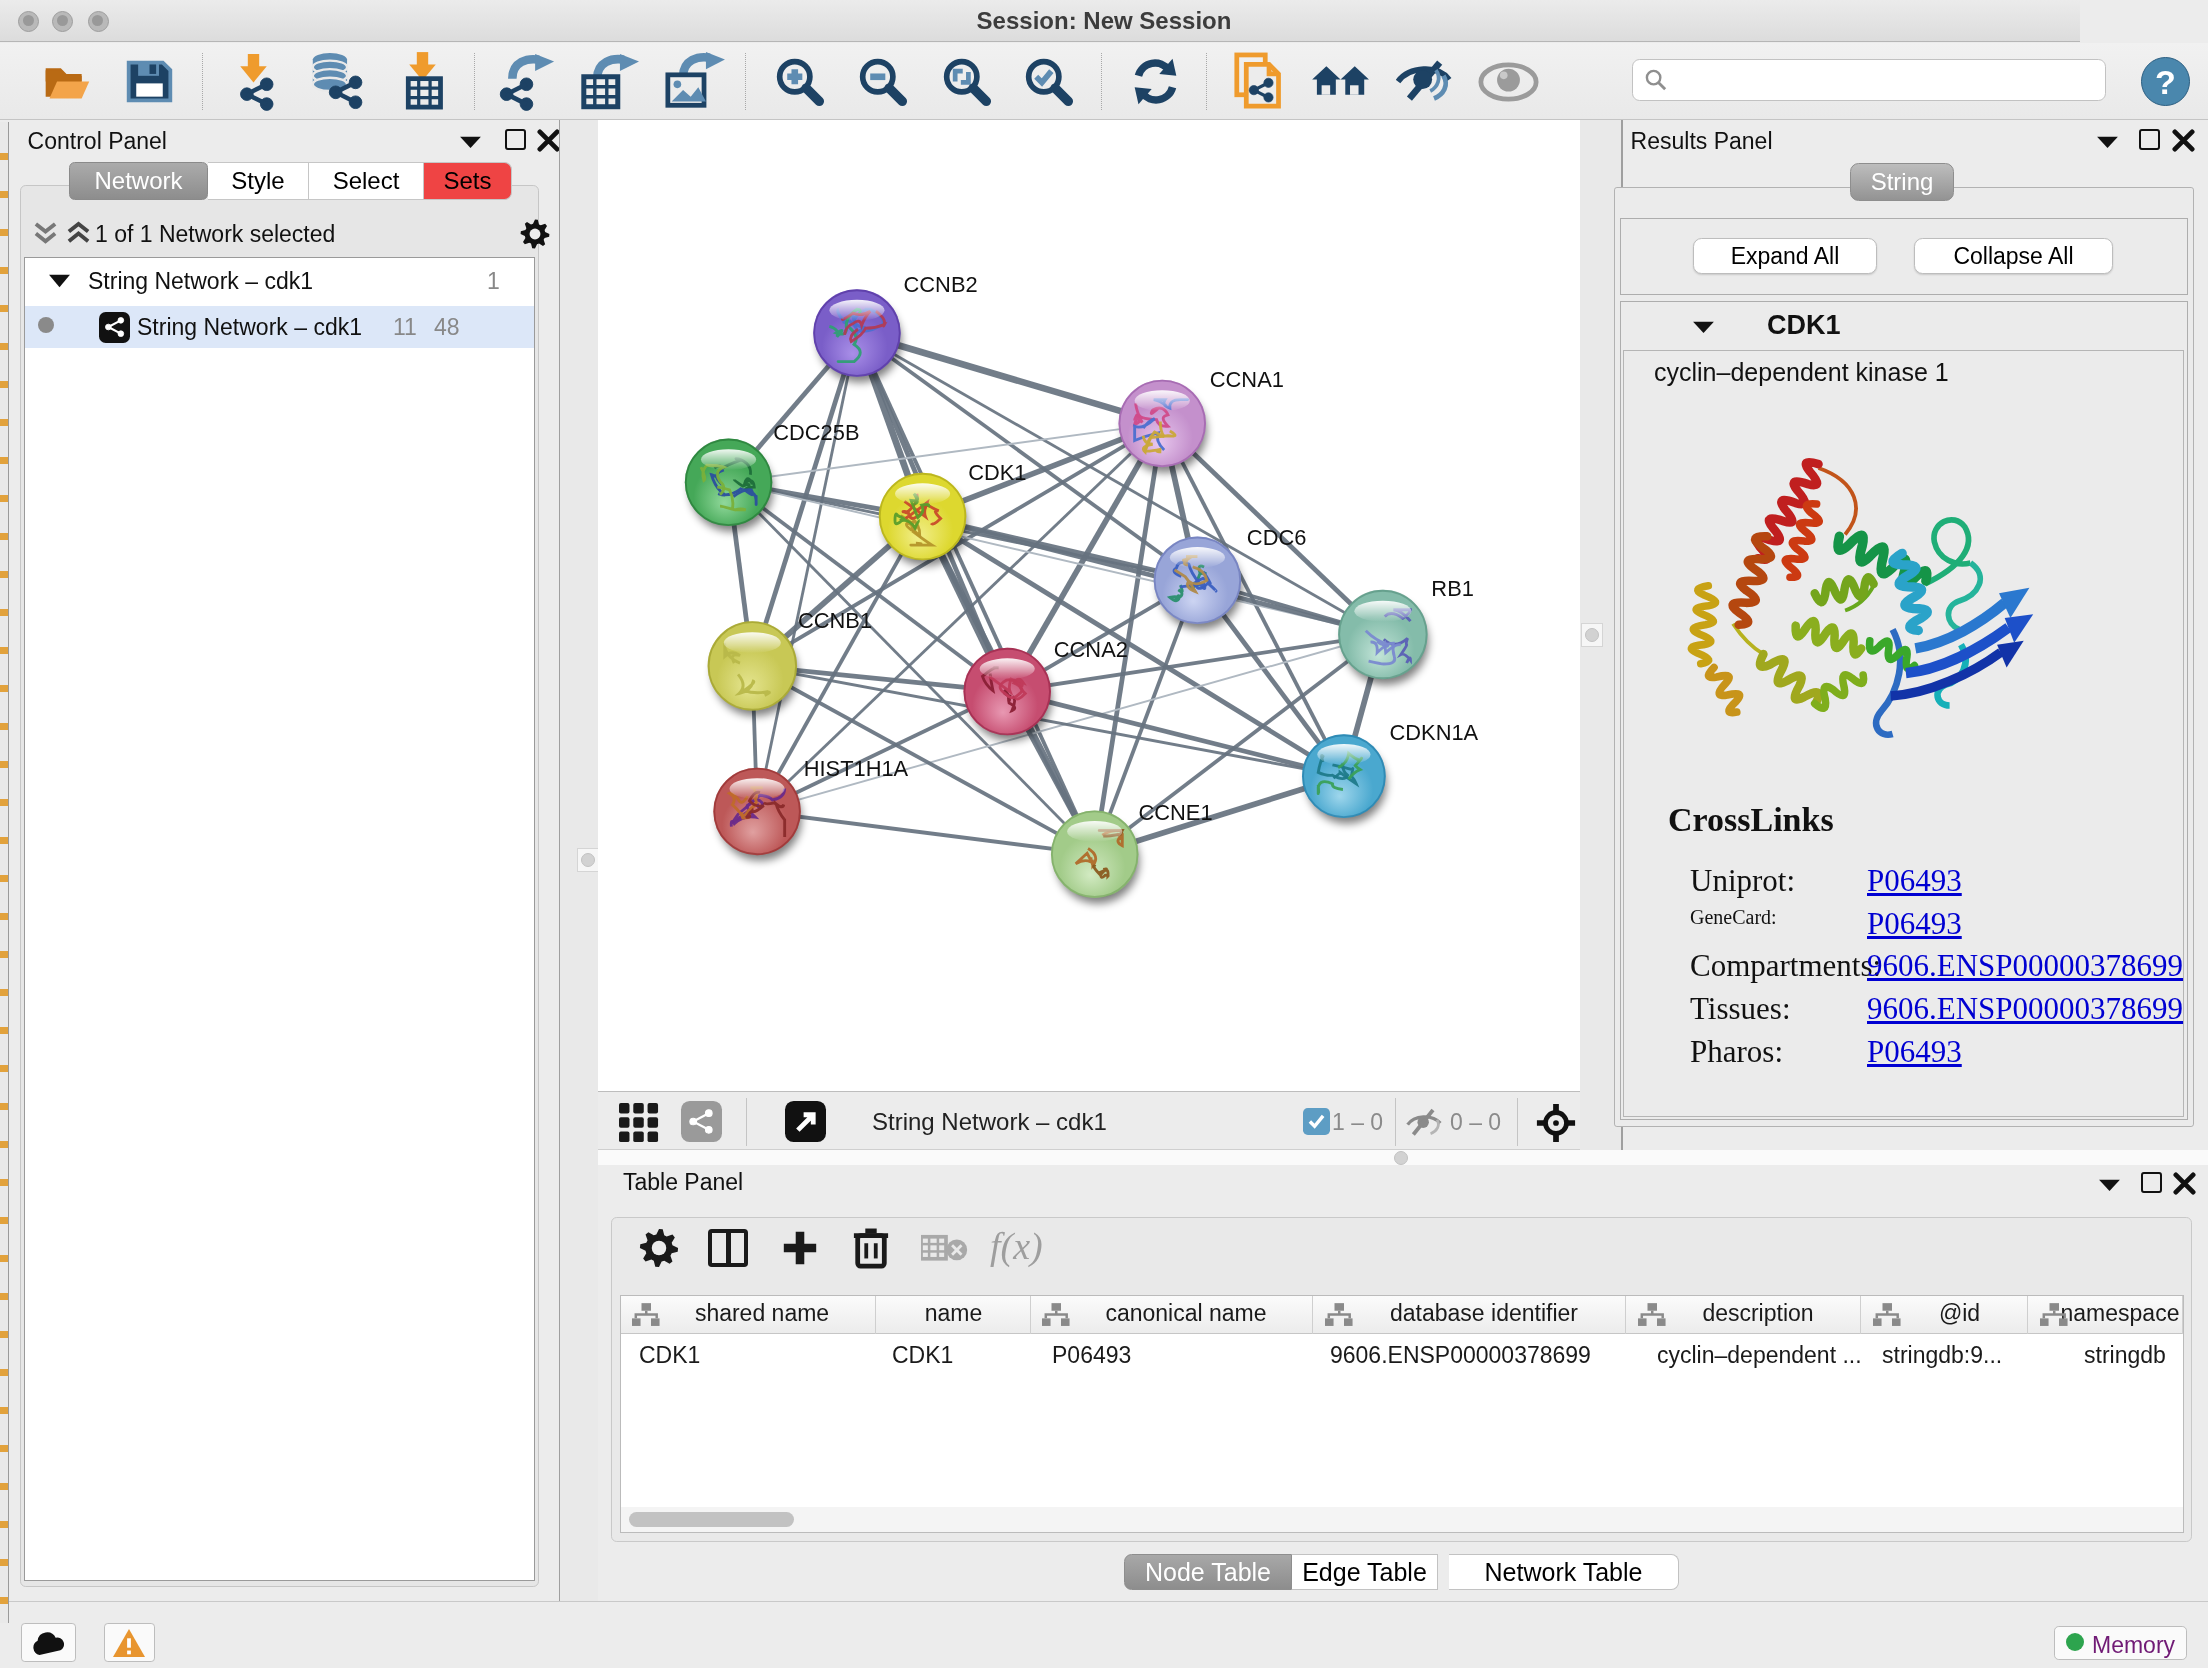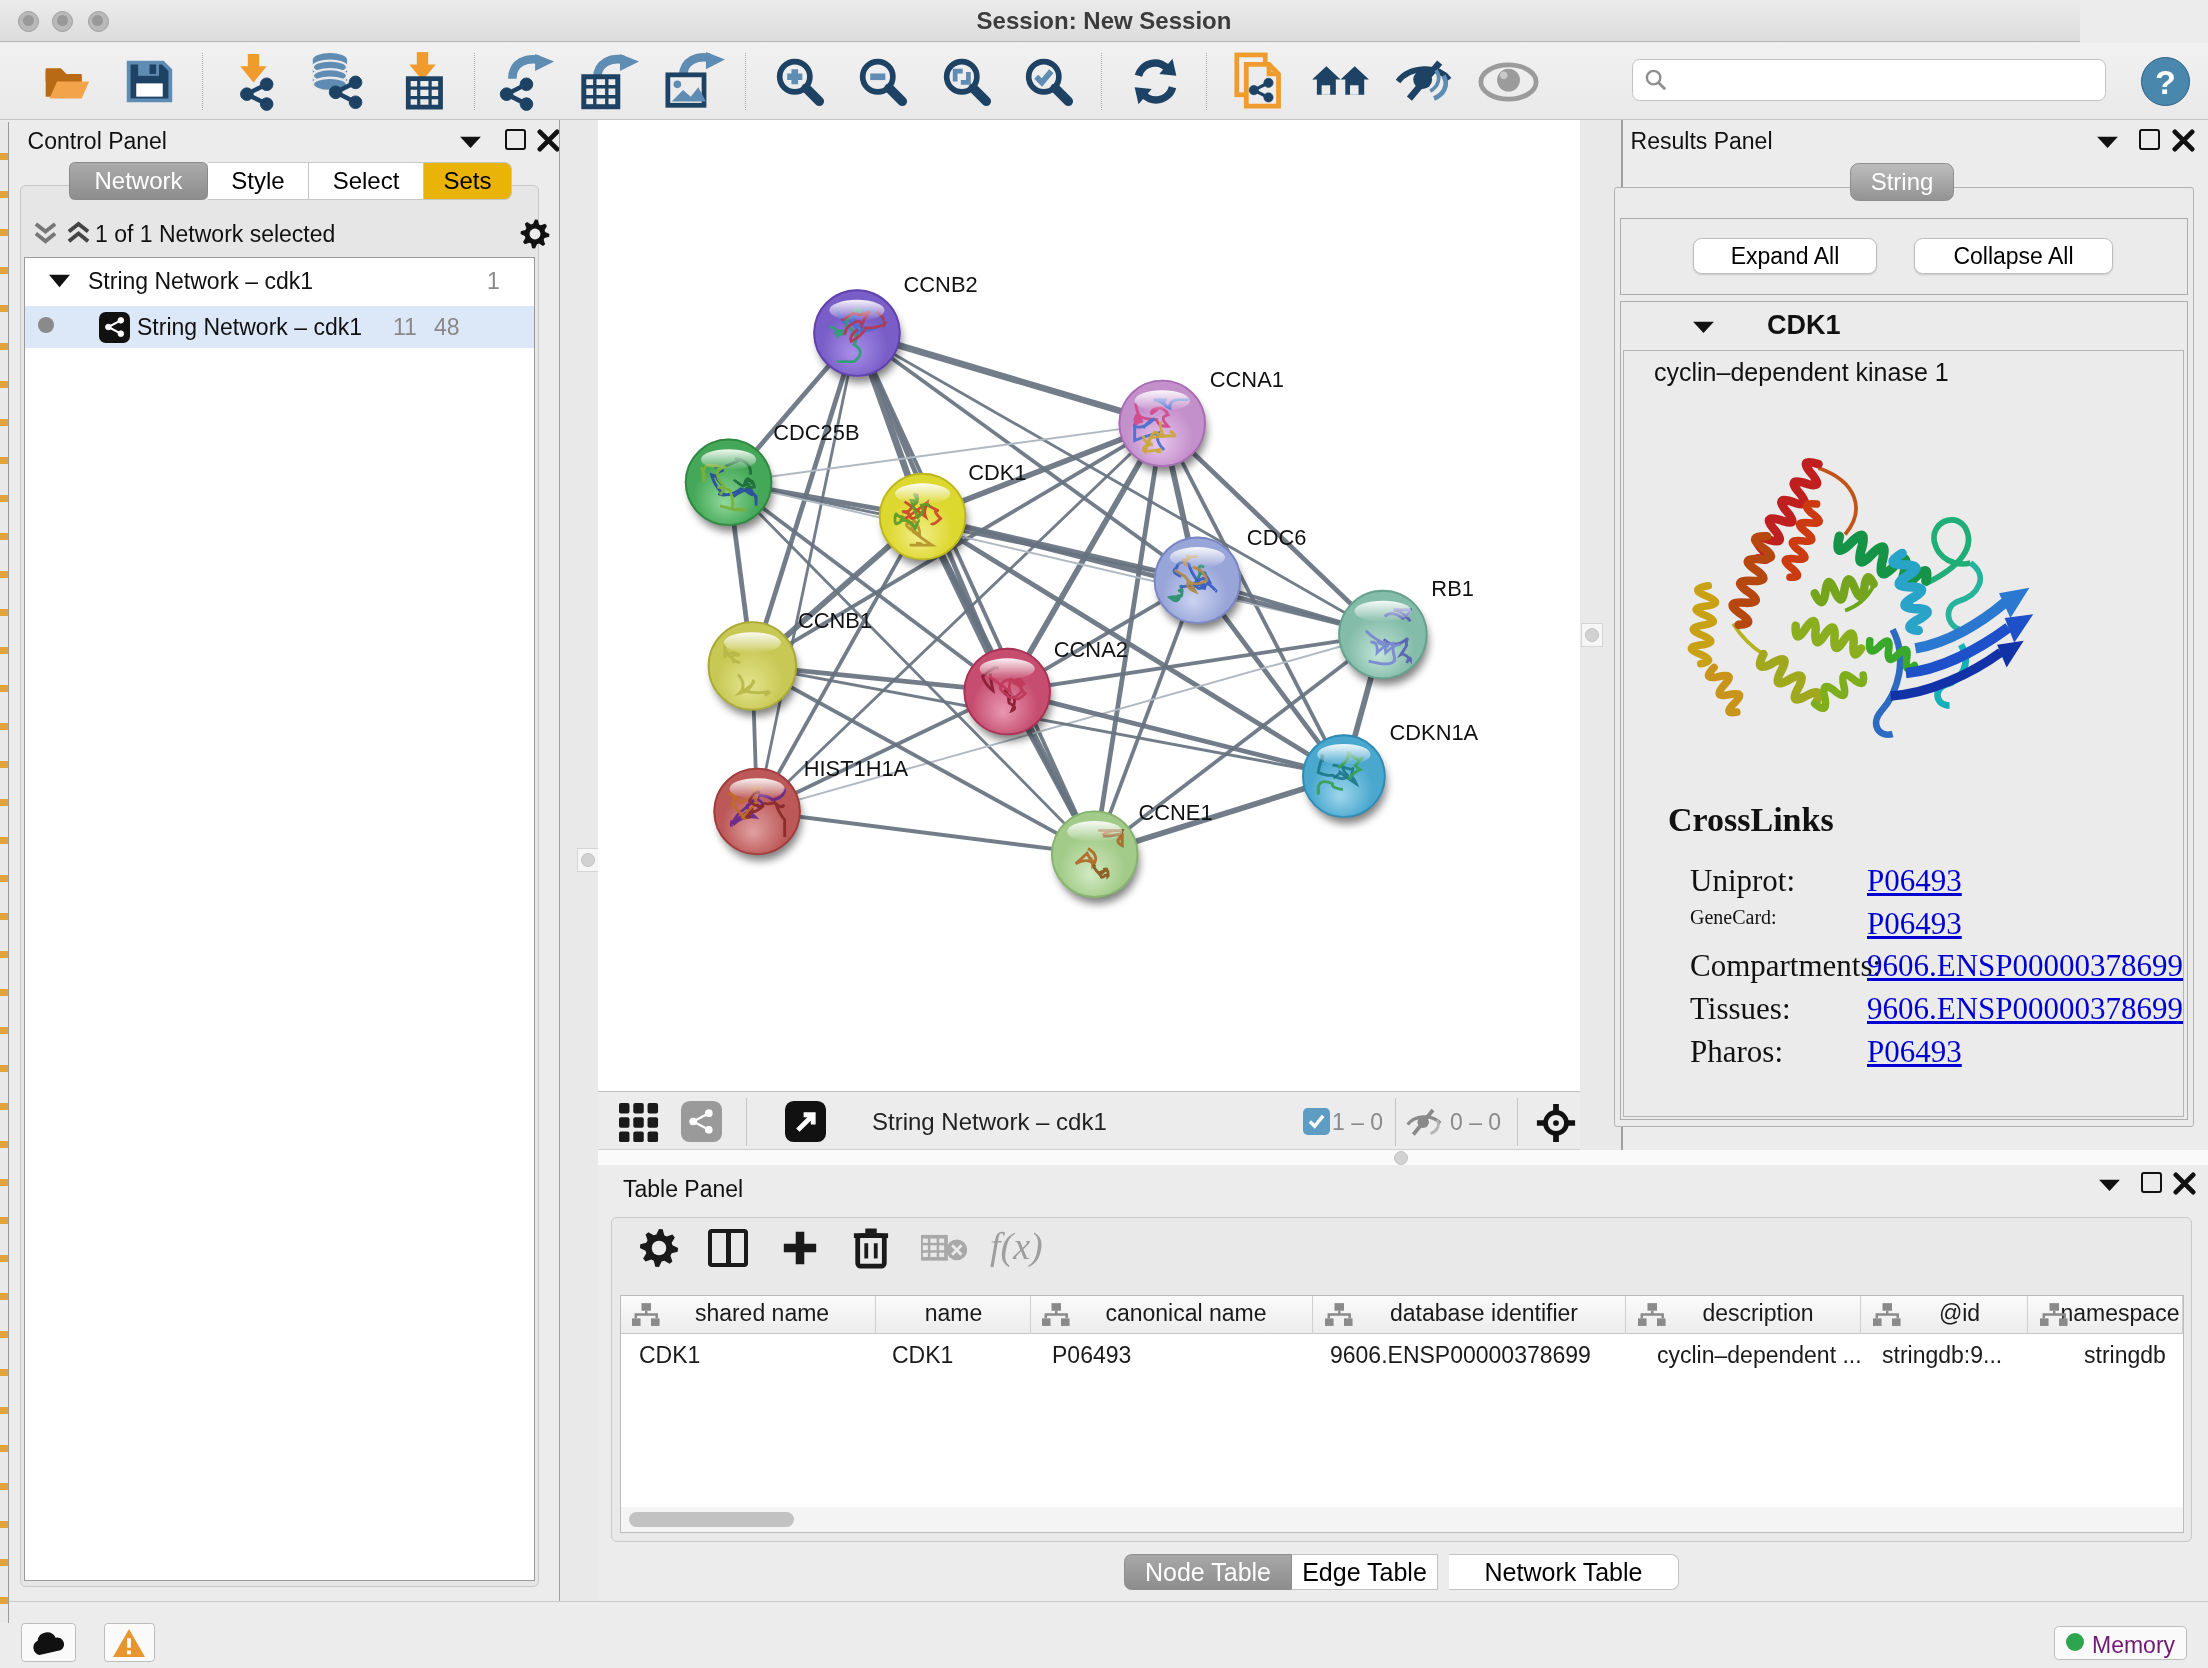"Sets" div.abs { background: #eab308 -> #ef4444 }
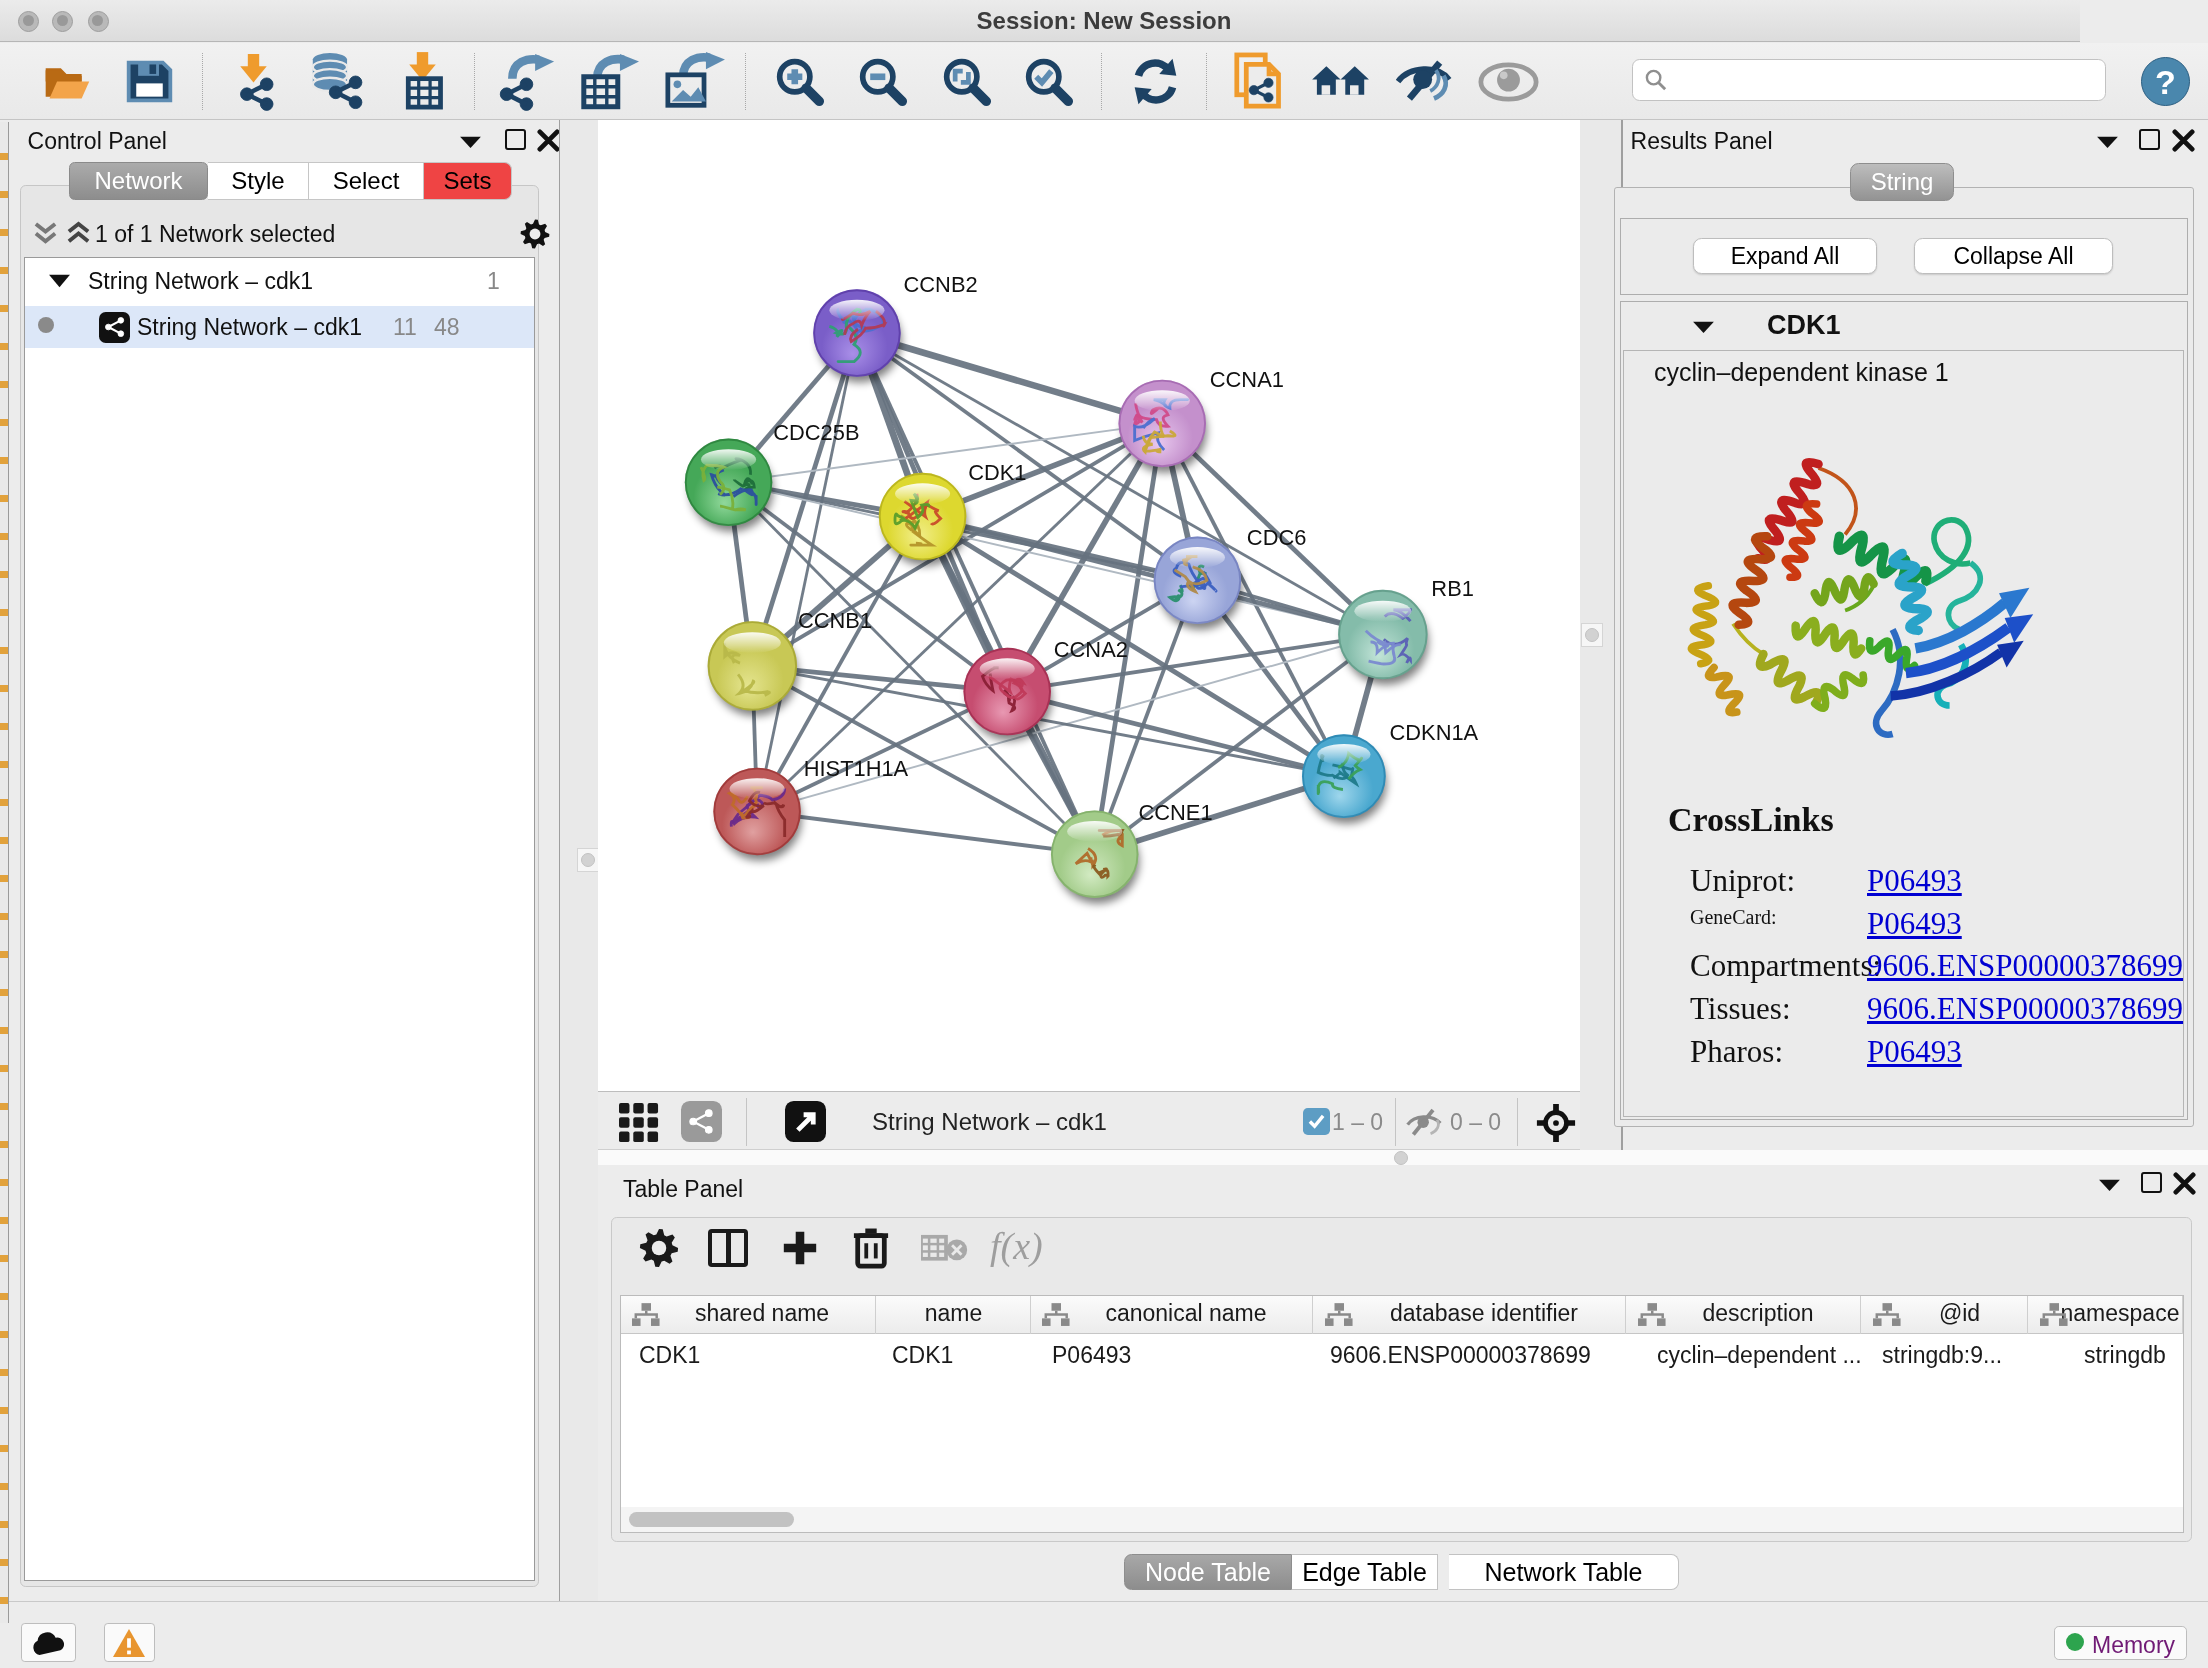"Table Panel" div.abs { top: 11px -> 4px }
